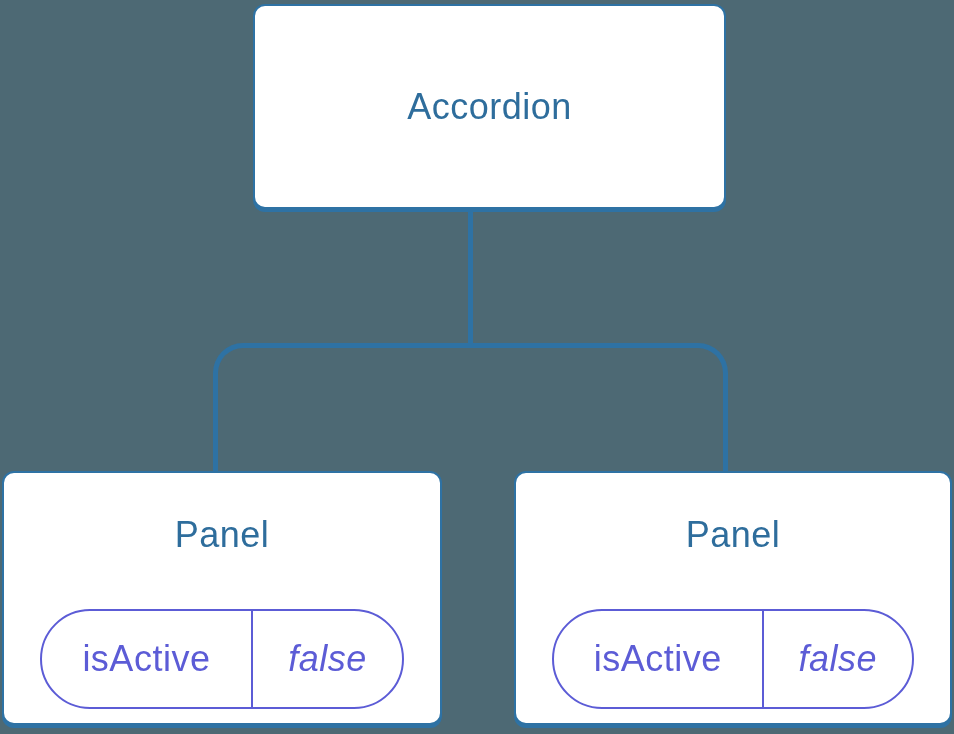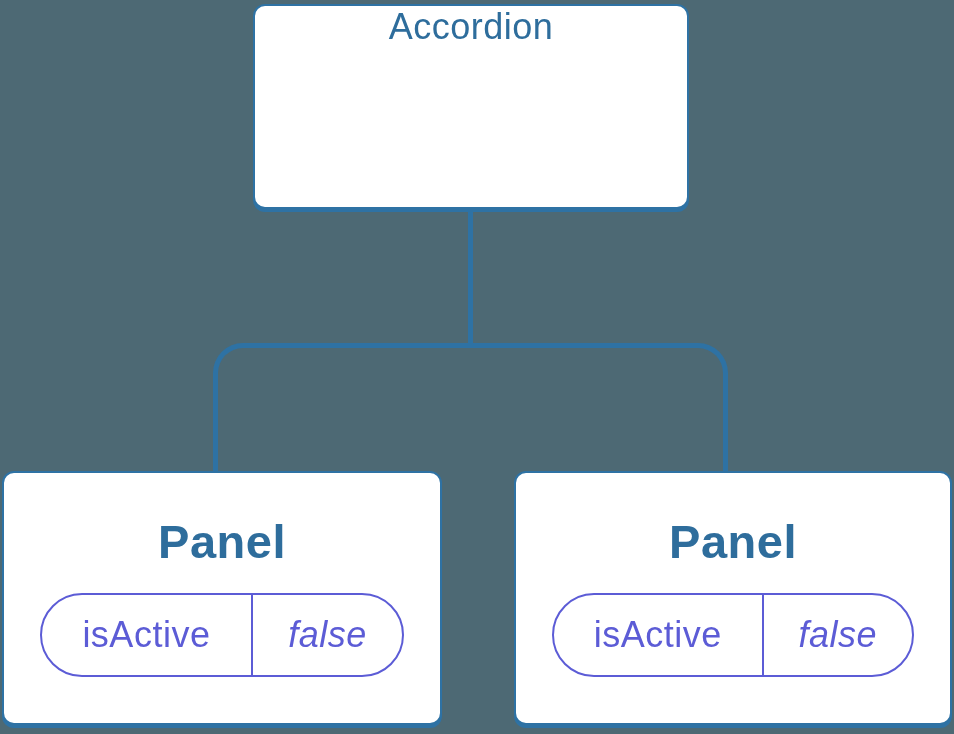"Accordion" .root-node { align-items: none -> center; width: 436px -> 473px }
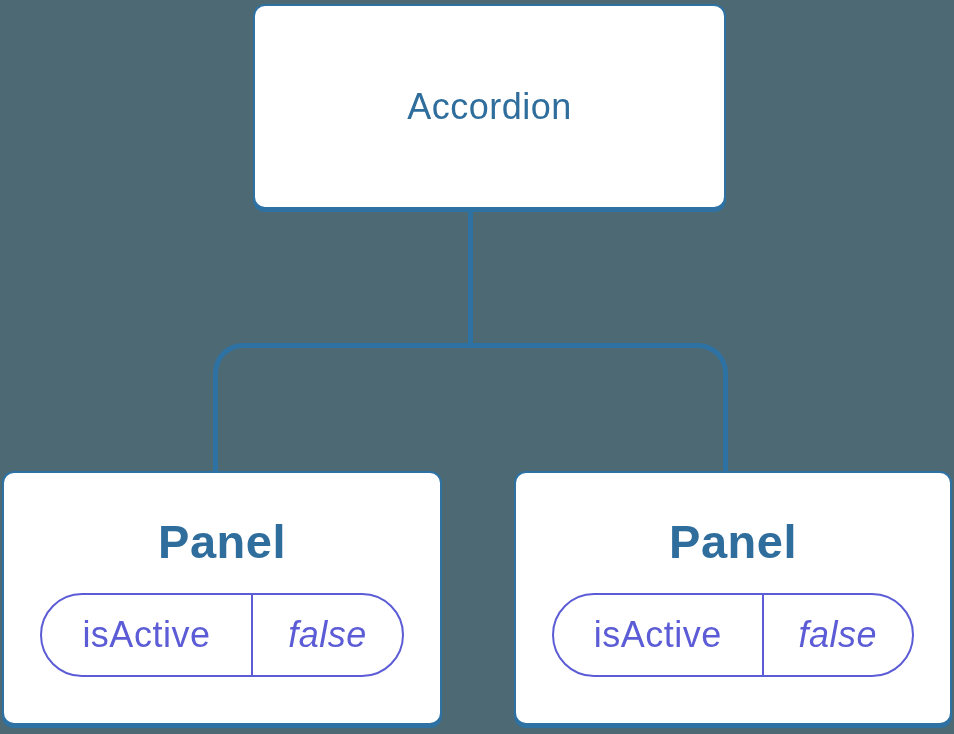"Panel" .panel-title { font-size: 47px -> 36px; font-weight: 700 -> 400 }
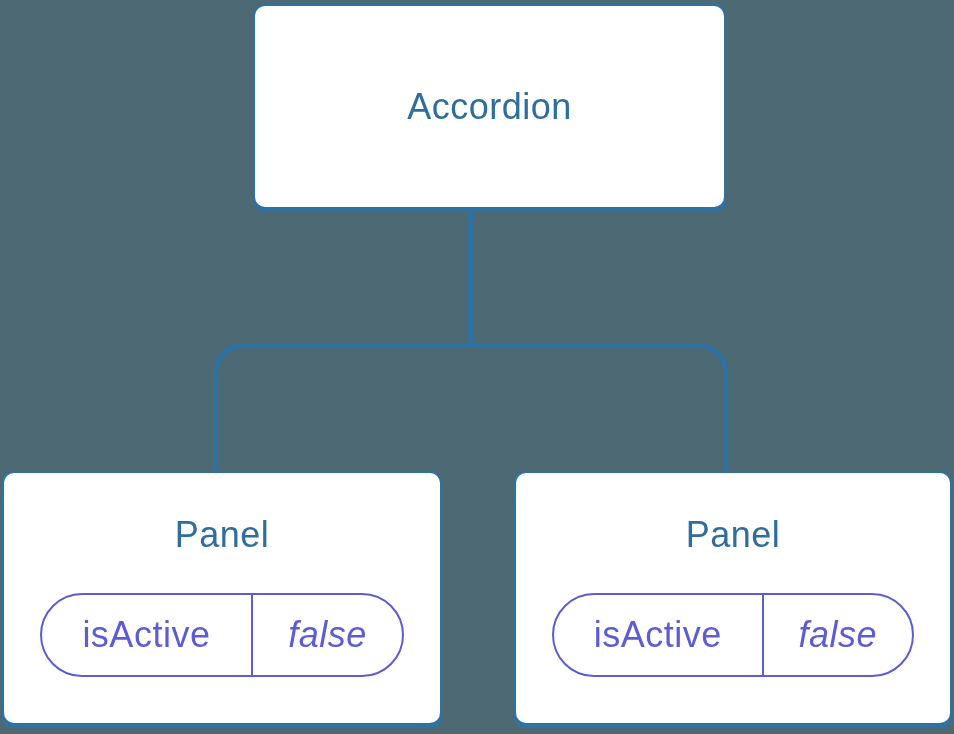"isActive" .state-pill { height: 84px -> 100px; top: 120px -> 136px }
